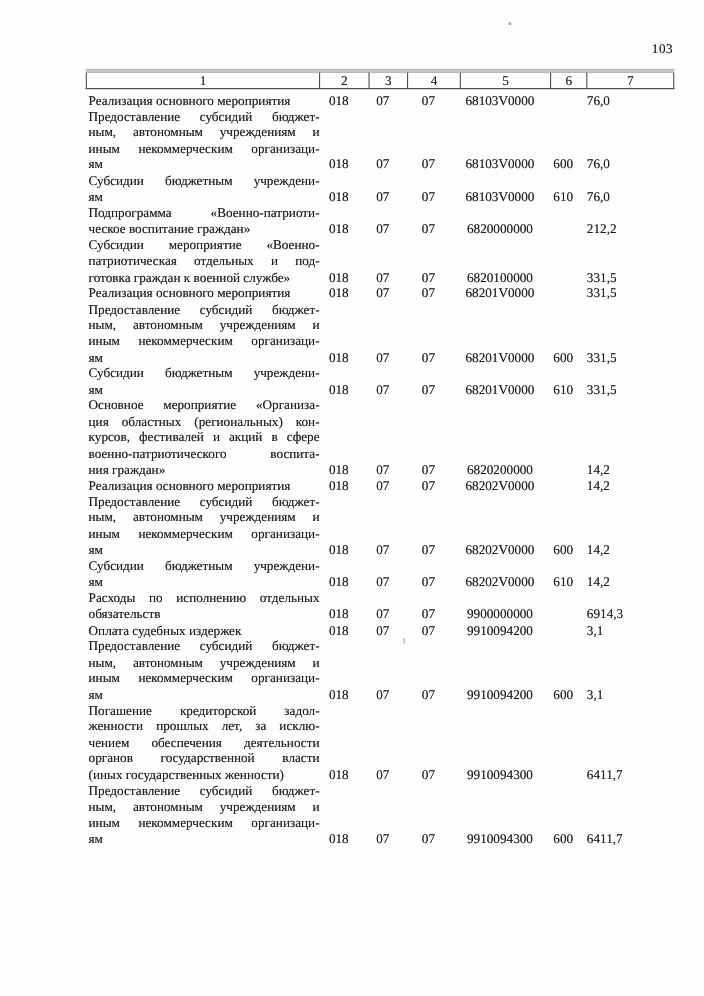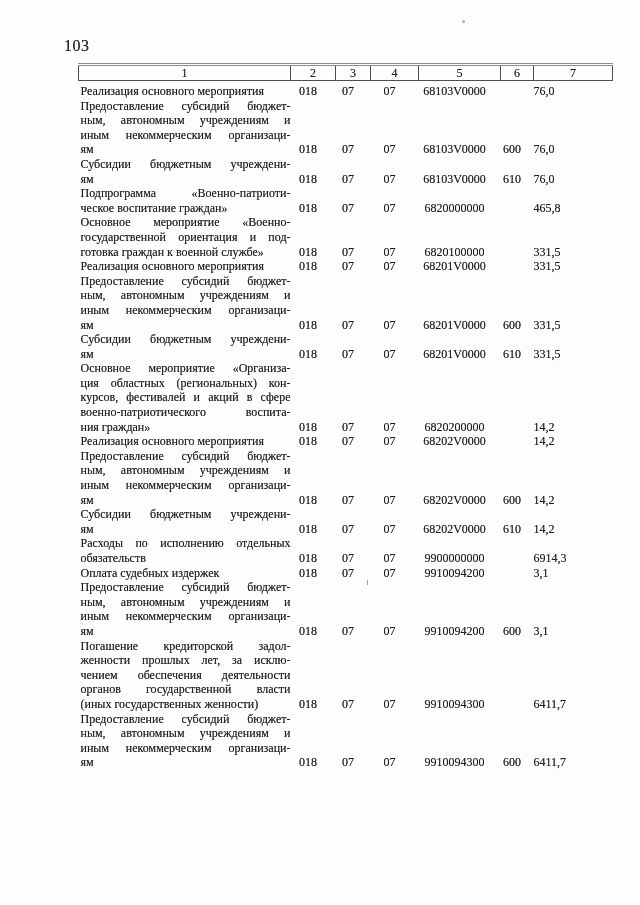"103" .page-number { font-size: 16px -> 12px; left: 64px -> 78px; text-align: left -> right }
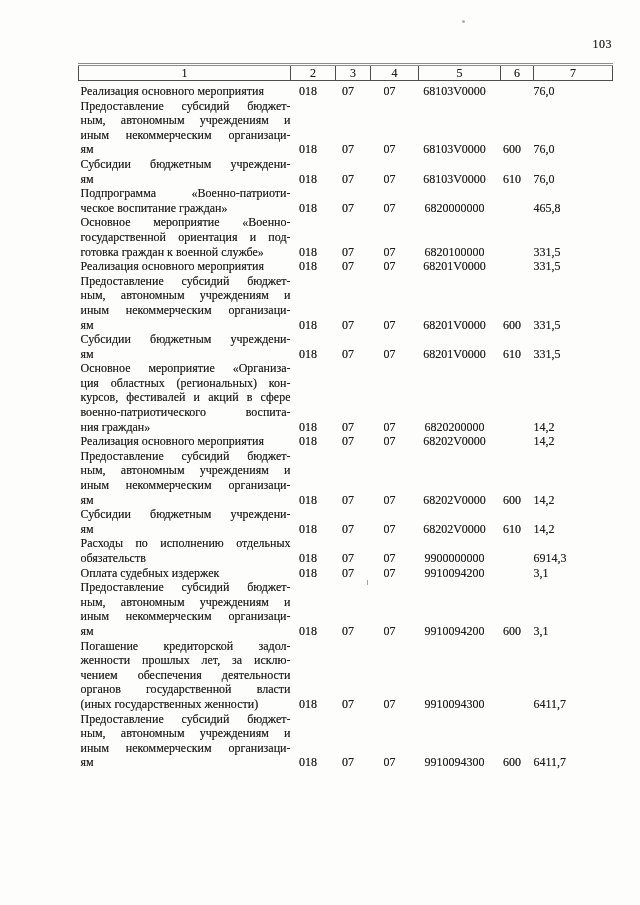"465,8" td.c-amt { text: 465,8 -> 212,2 }
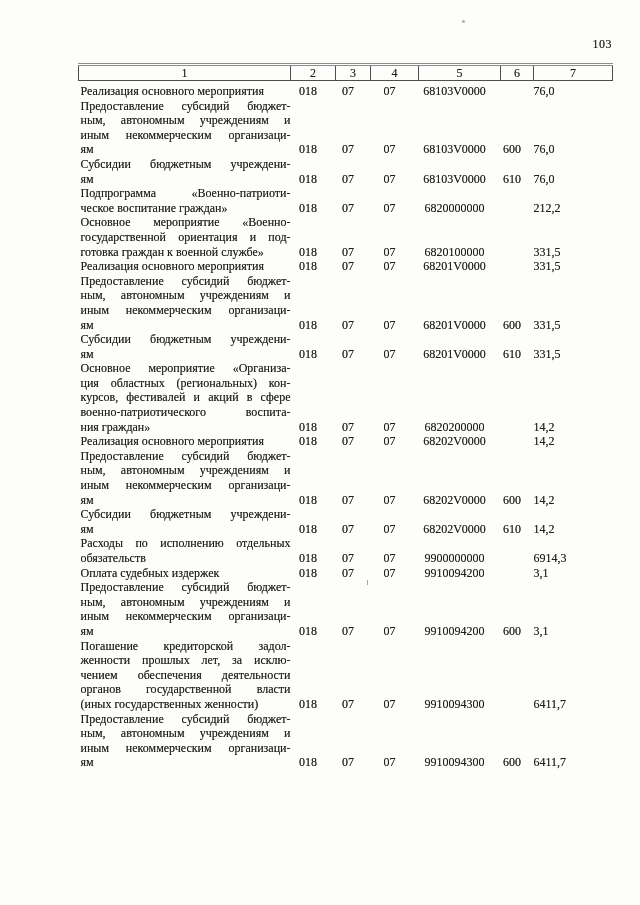"Основное мероприятие «Военно-" div.jl { text: Основное -> Субсидии }
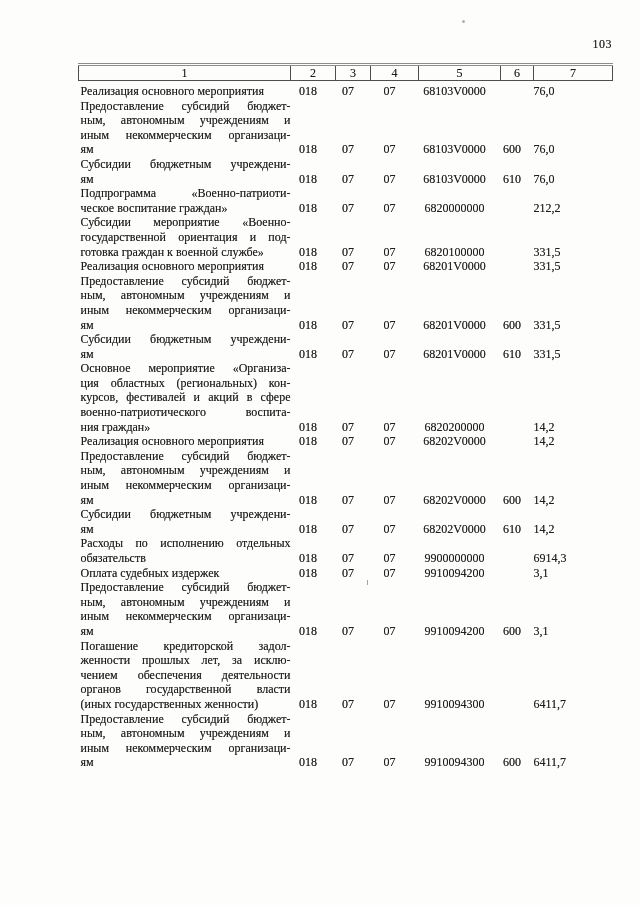"государственной ориентация и под-" div.jl { text: государственной ориентация -> патриотическая отдельных }
